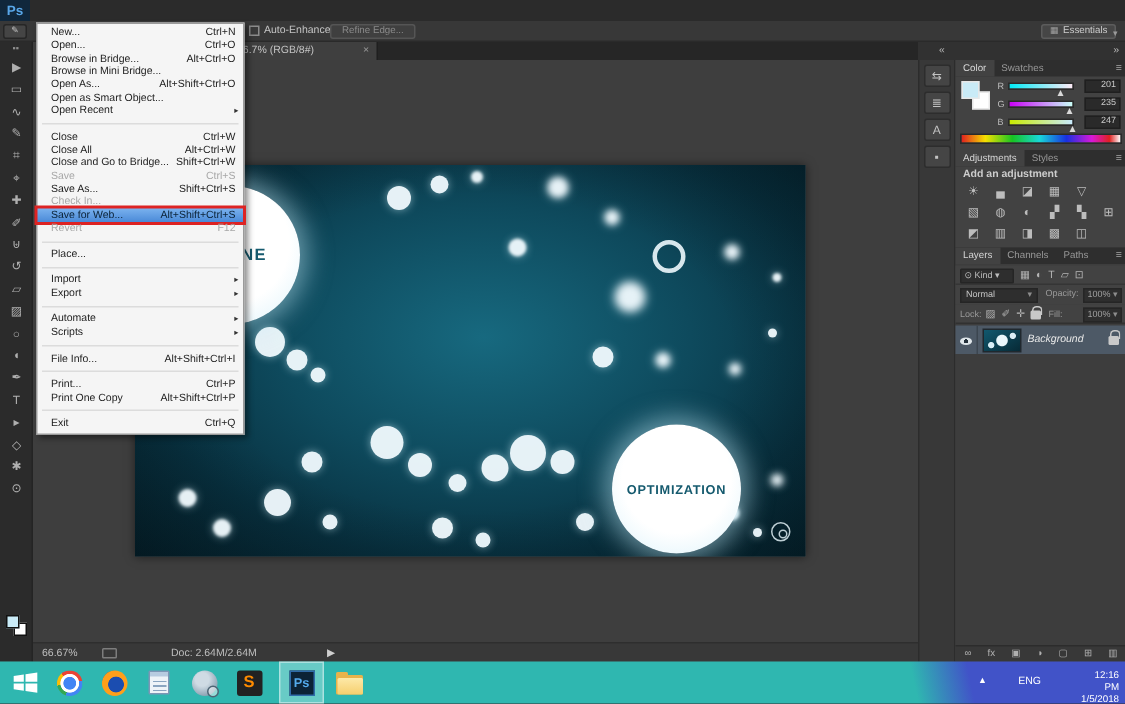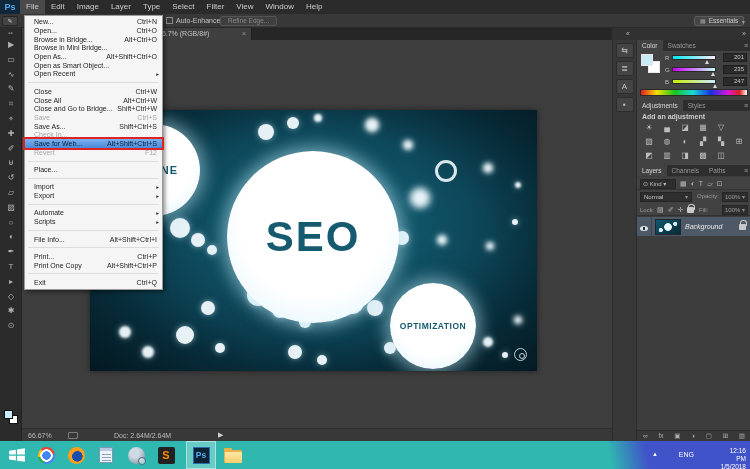"File" div { html: <div> <div>File</div> <div>Edit</div> <div>Image</div> <div>Layer</div> <div>Type</div> <div>Select</div> <div>Filter</div> <div>View</div> <div>Window</div> <div>Help</div> </div> -> none }
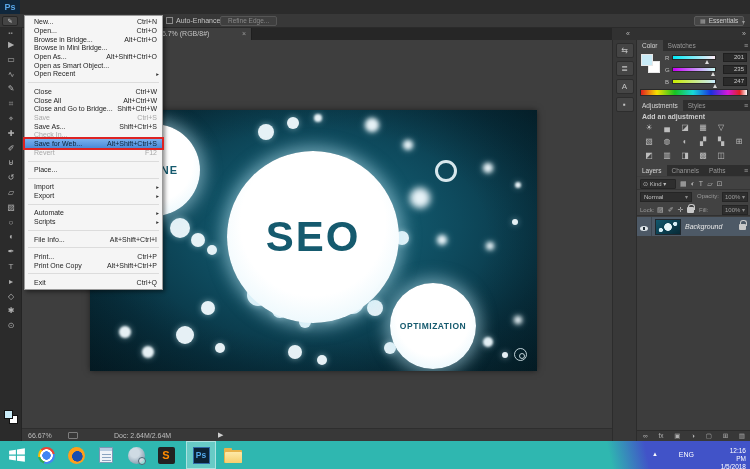"SEO" div.bubble { html: <div> <span>SEO</span> </div> -> none }
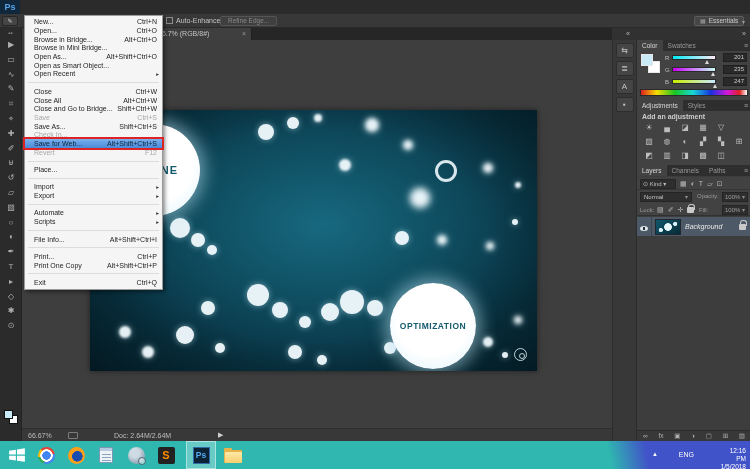"OPTIMIZATION" #bubble-opt { left: 300px -> 318px }
